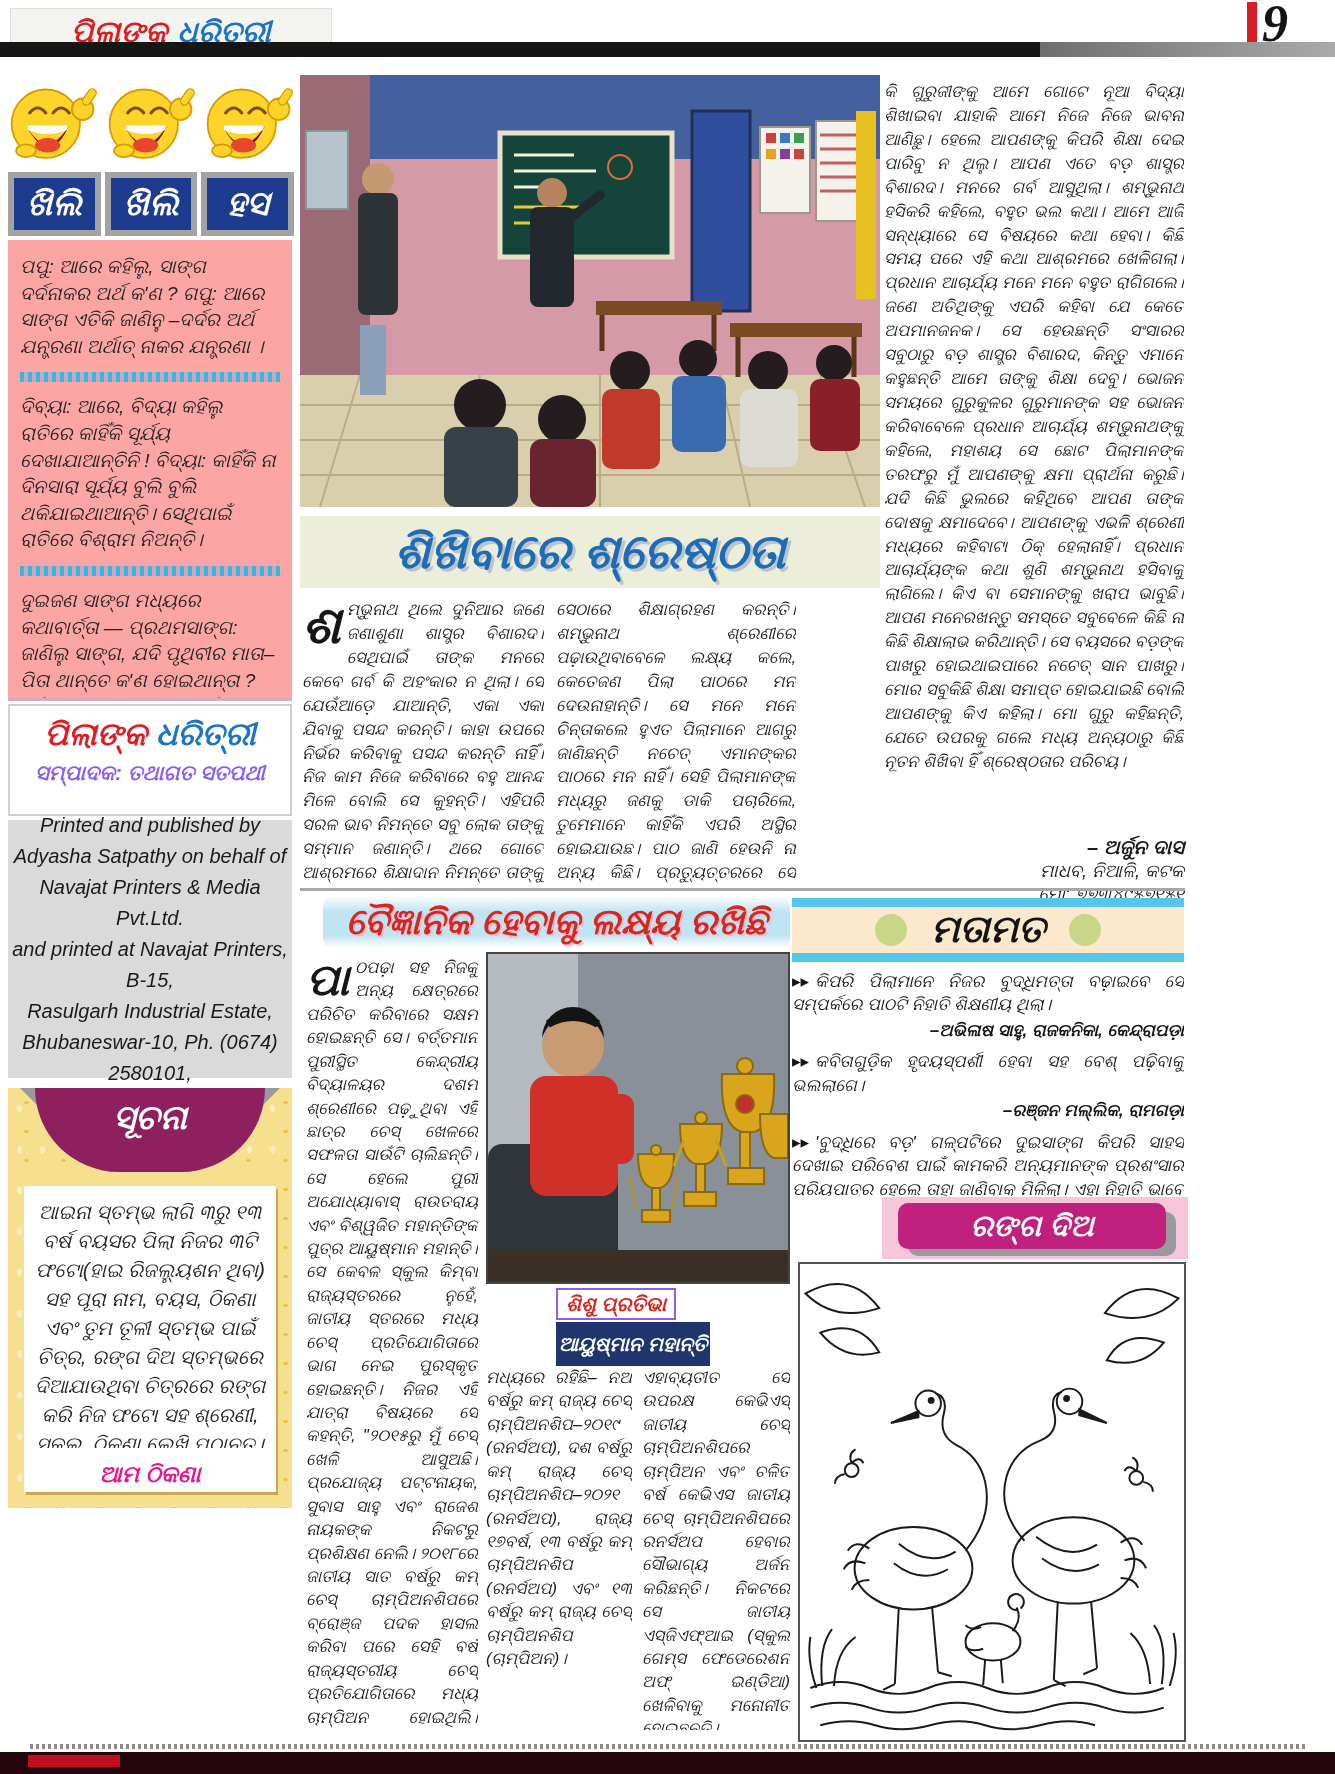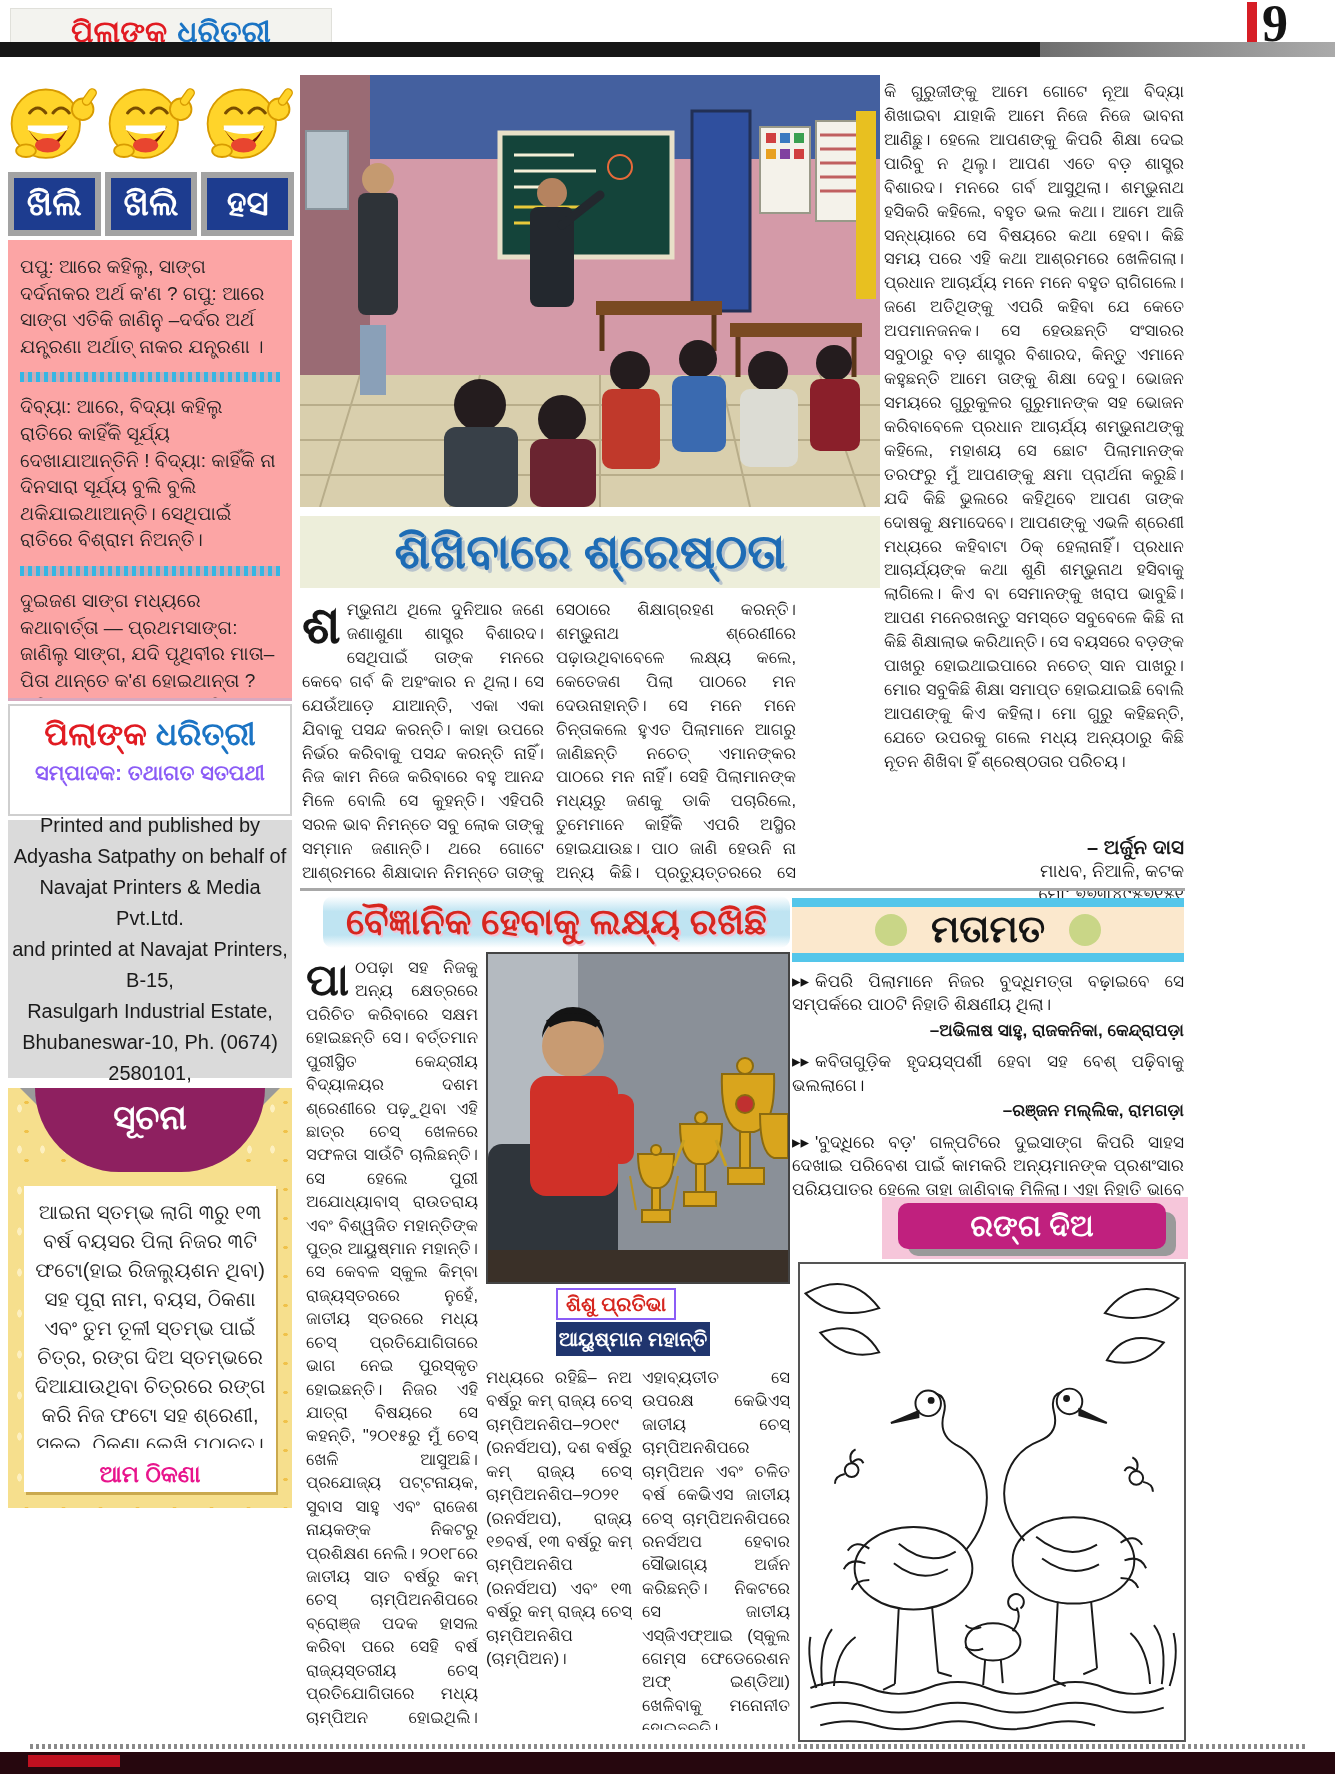"ପିଲାଙ୍କ" .page { font-style: none -> italic }
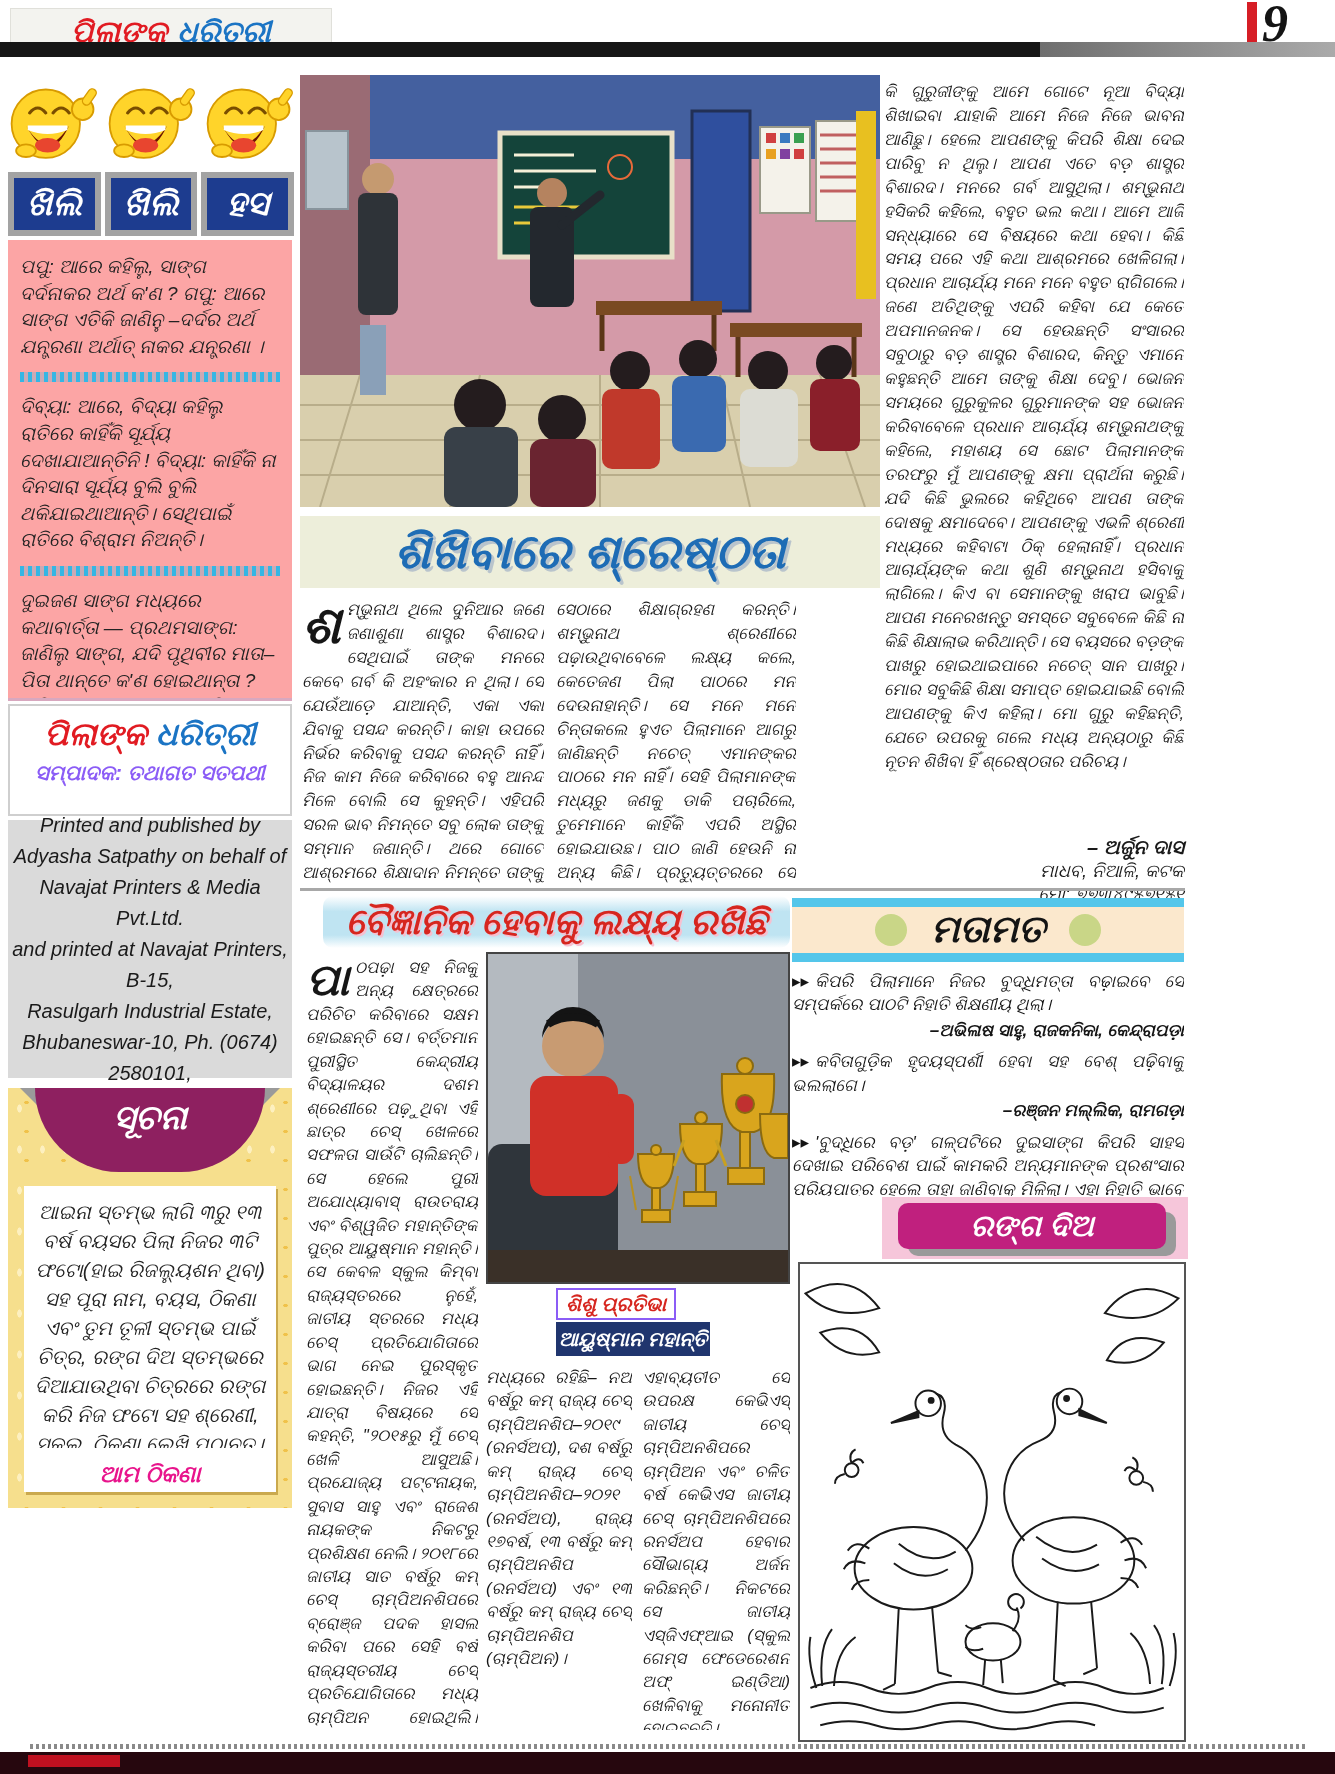"ଆୟୁଷ୍ମାନ ମହାନ୍ତି" .caption-name { height: 34px -> 44px }
